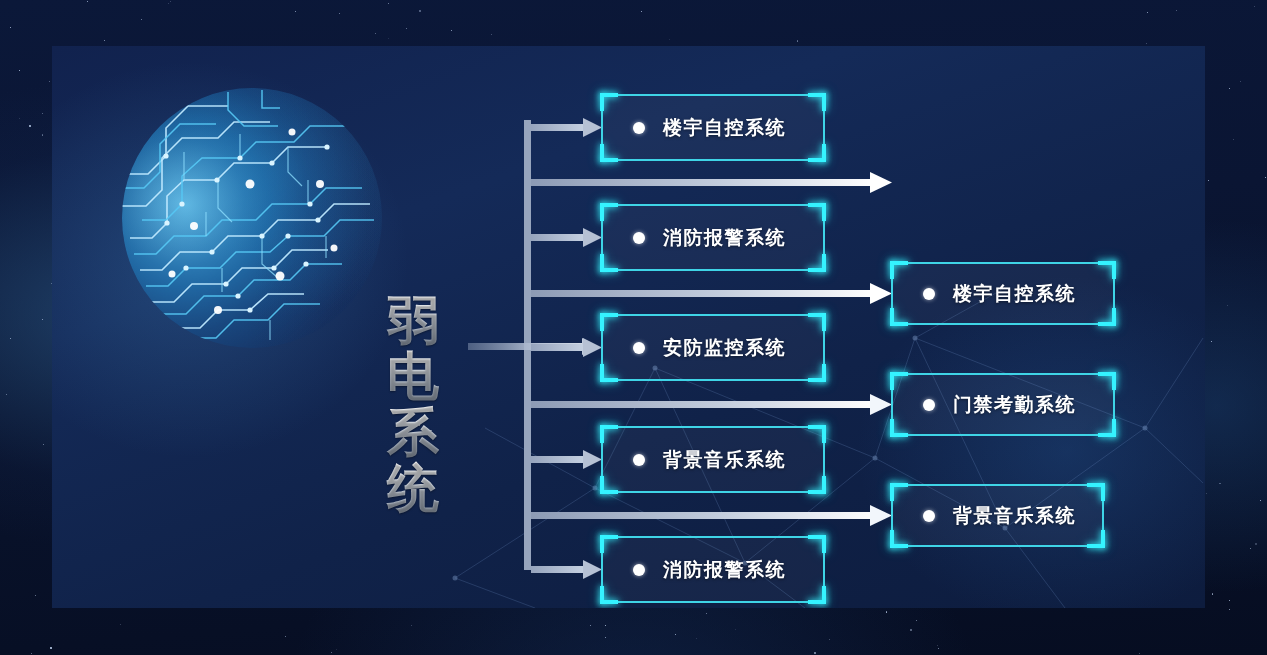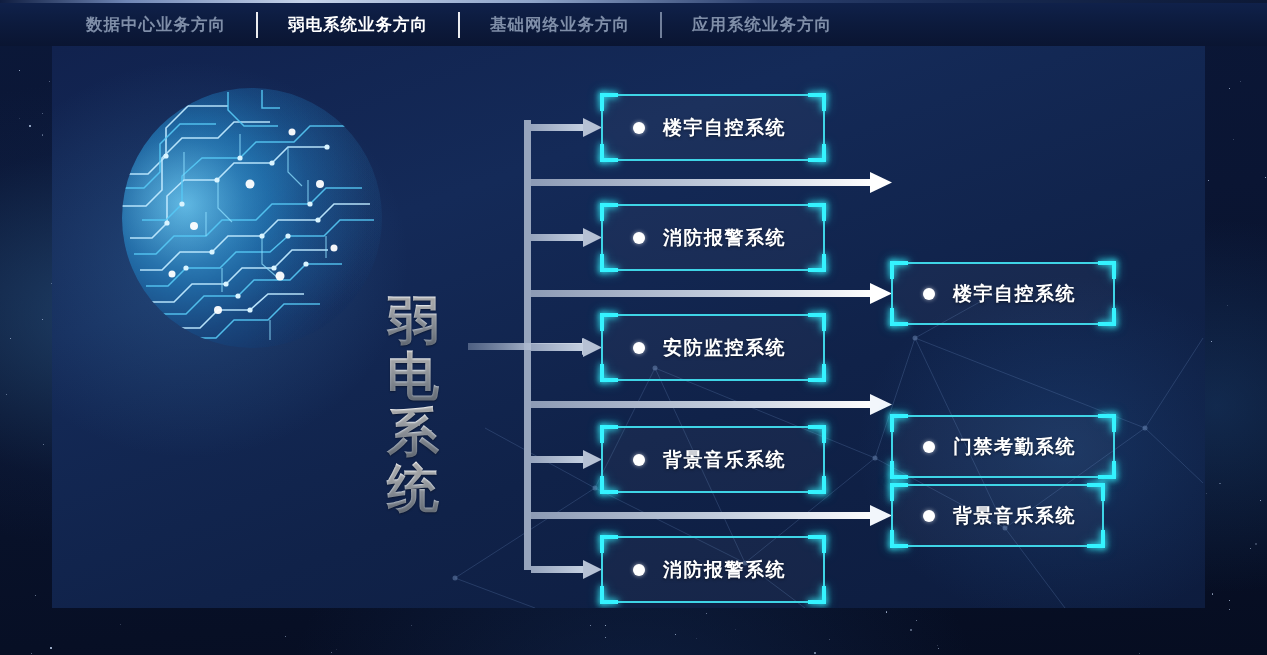"数据中心业务方向" div { html: <div> <div></div> <div> <div>数据中心业务方向</div> <div></div> <div>弱电系统业务方向</div> <div></div> <div>基础网络业务方向</div> <div></div> <div>应用系统业务方向</div> </div> </div> -> none }
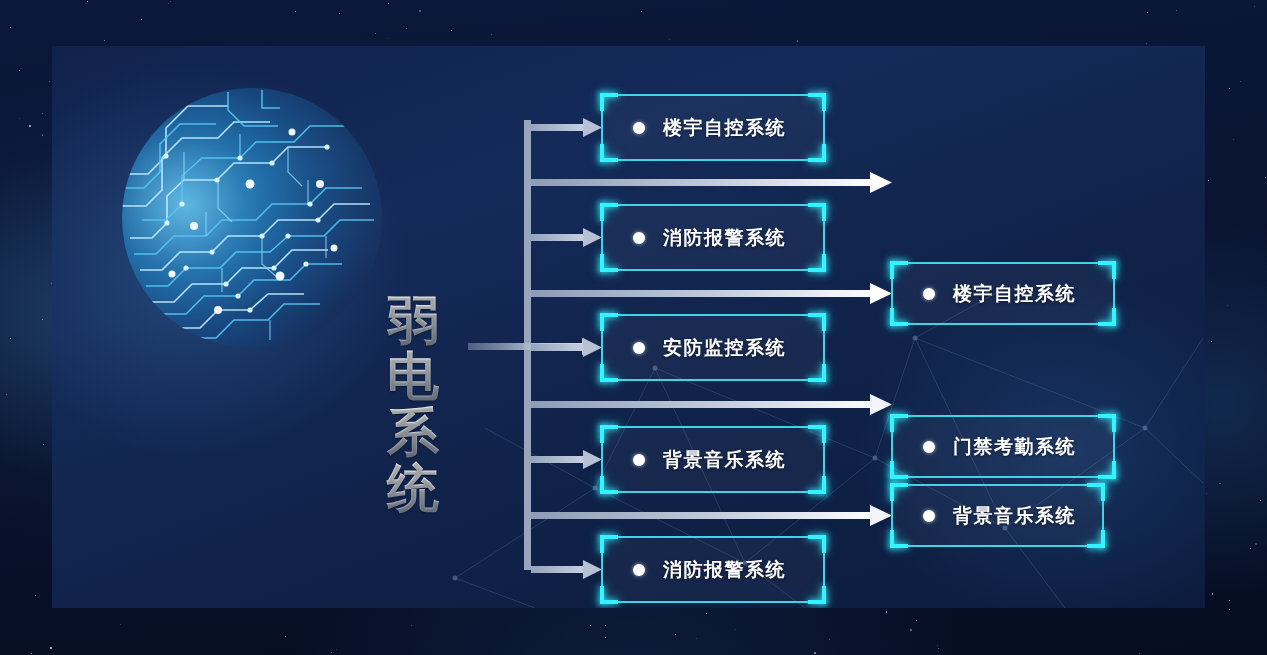"门禁考勤系统" div.box { margin-top: 42px -> none }
